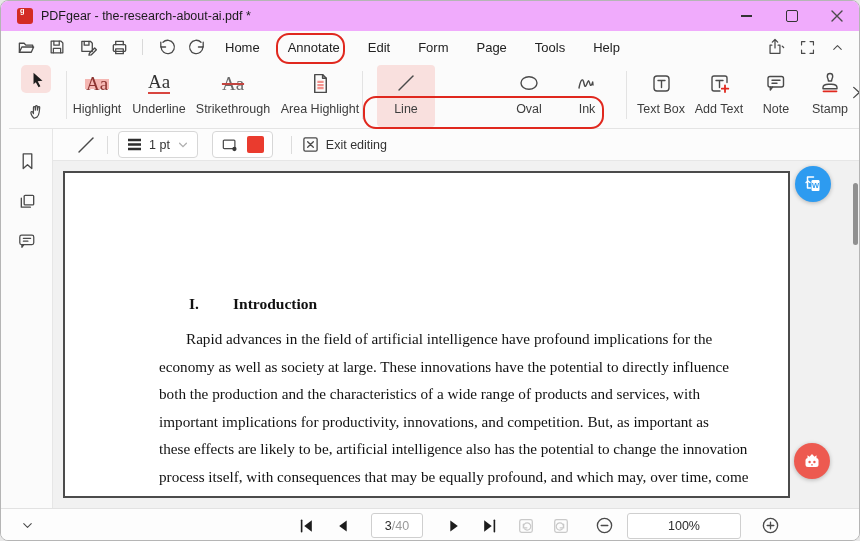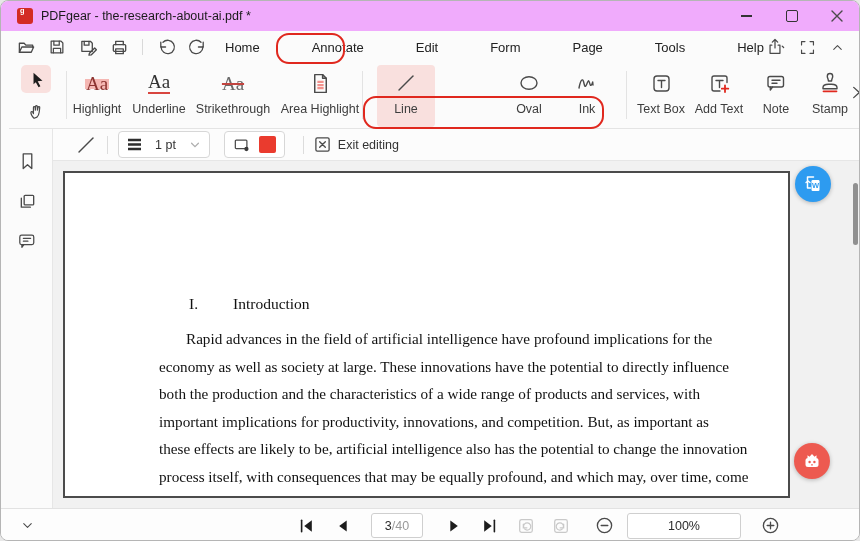"Home" .menus { gap: 44px -> 20px }
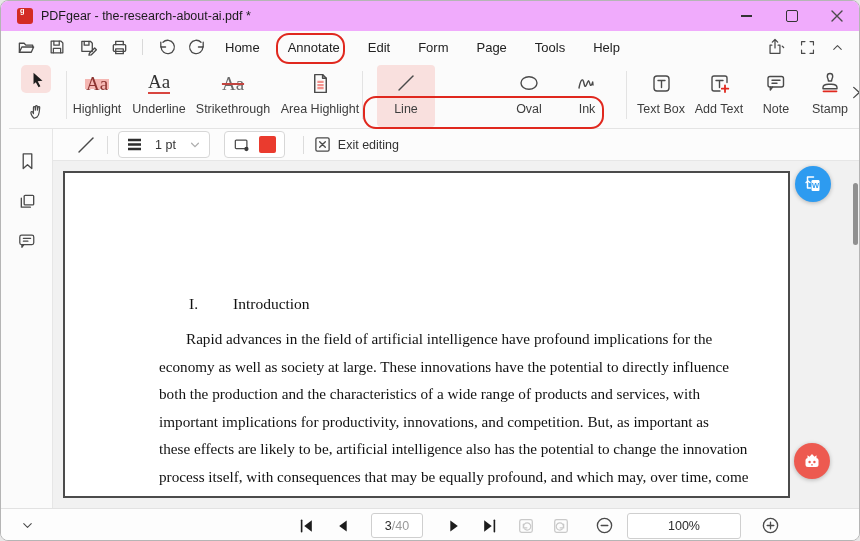"1 pt" .pb-drop { gap: 13px -> 7px }
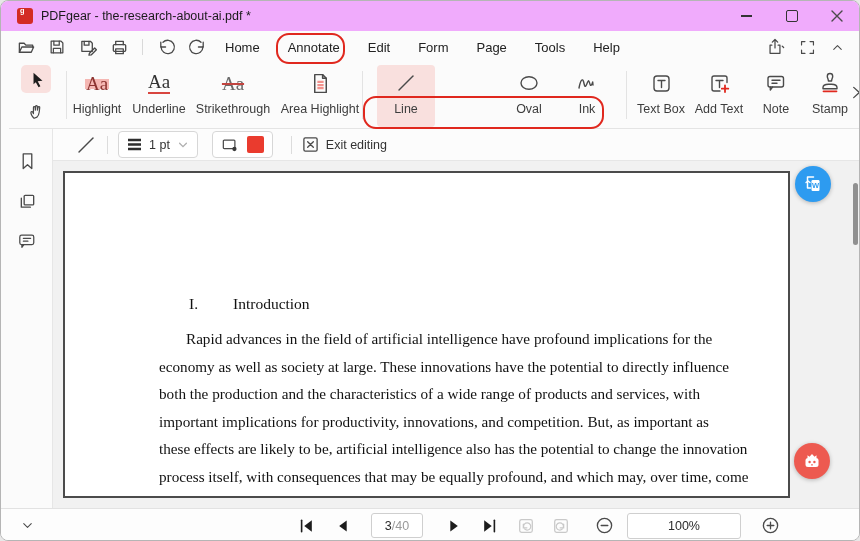"I. Introduction" .doc-heading { font-weight: normal -> bold }
